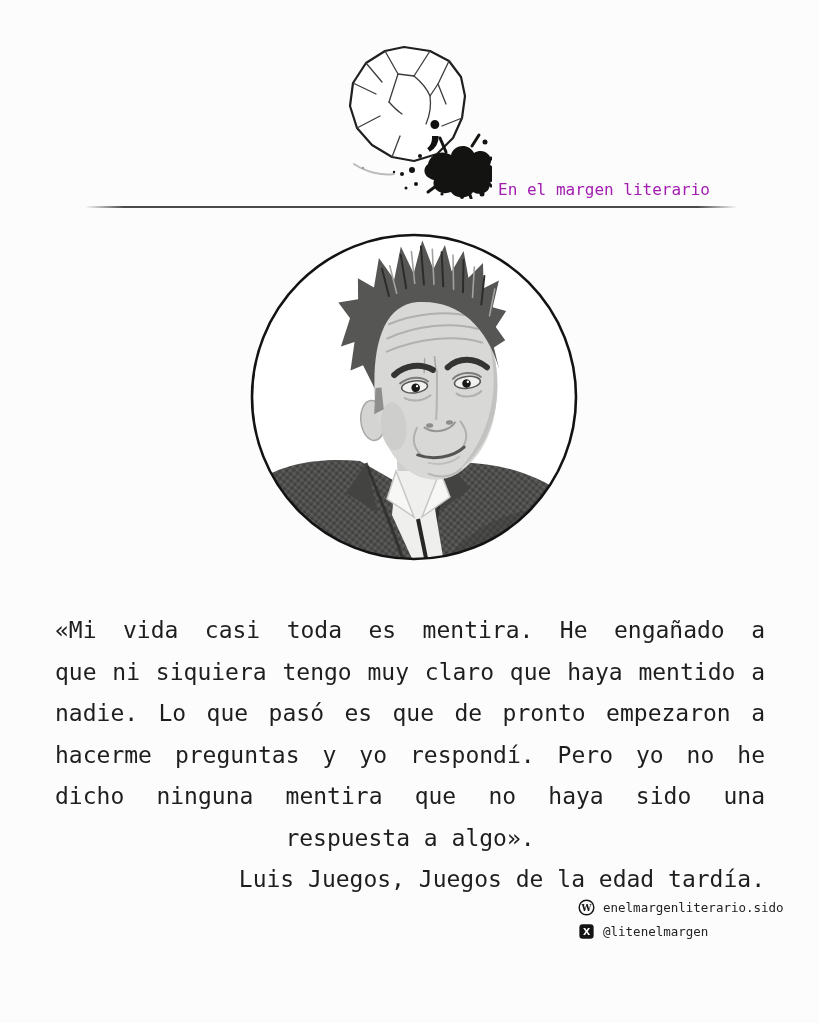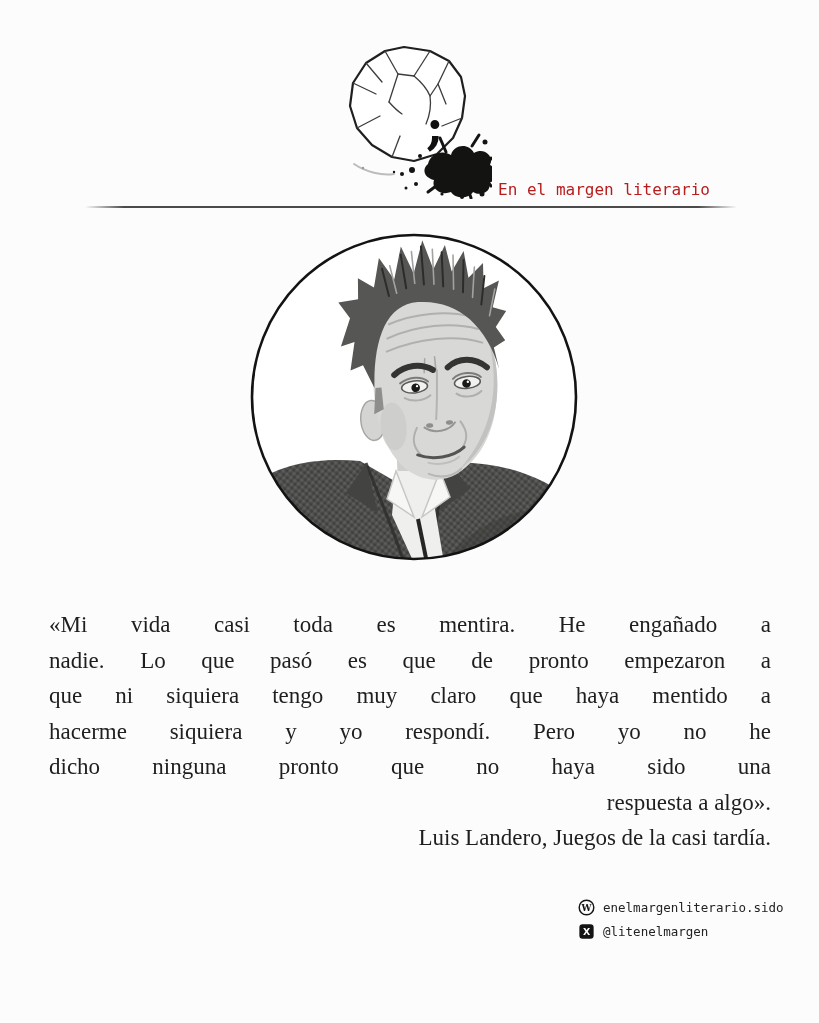"En el margen literario" .brand { color: #b91c1c -> #a21caf }
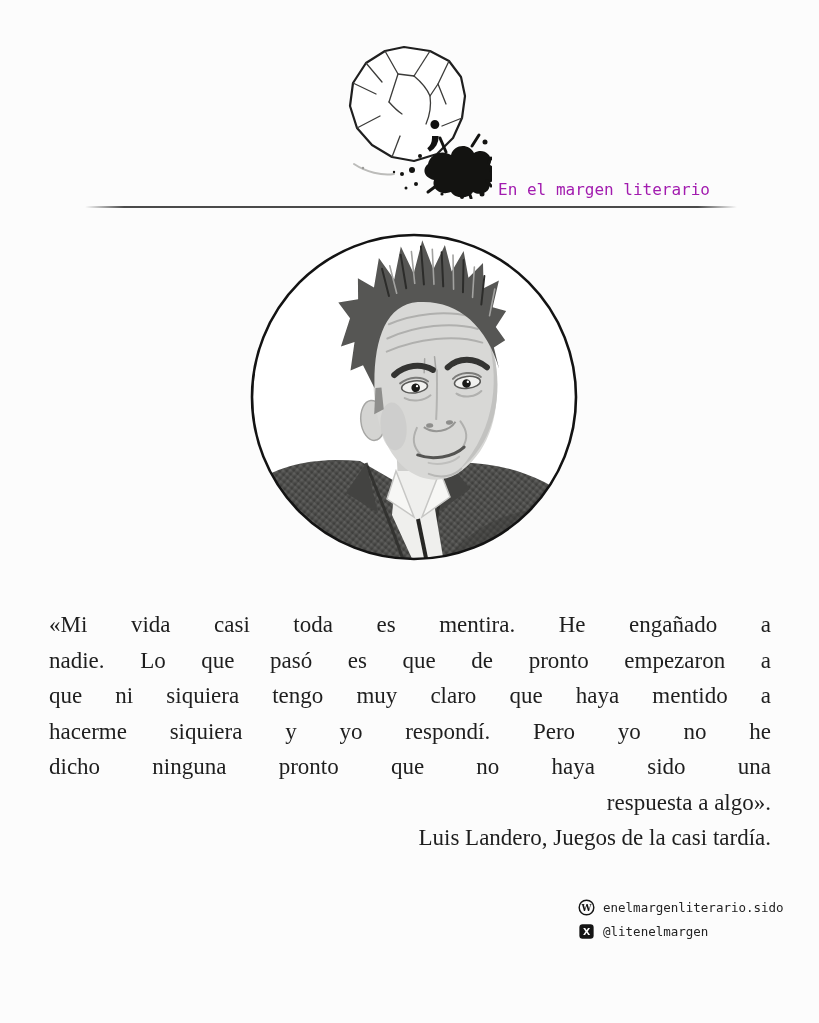"«Mi vida casi toda es" .quote p { font-family: Liberation Serif, serif -> none; margin: 2px -> 8px }
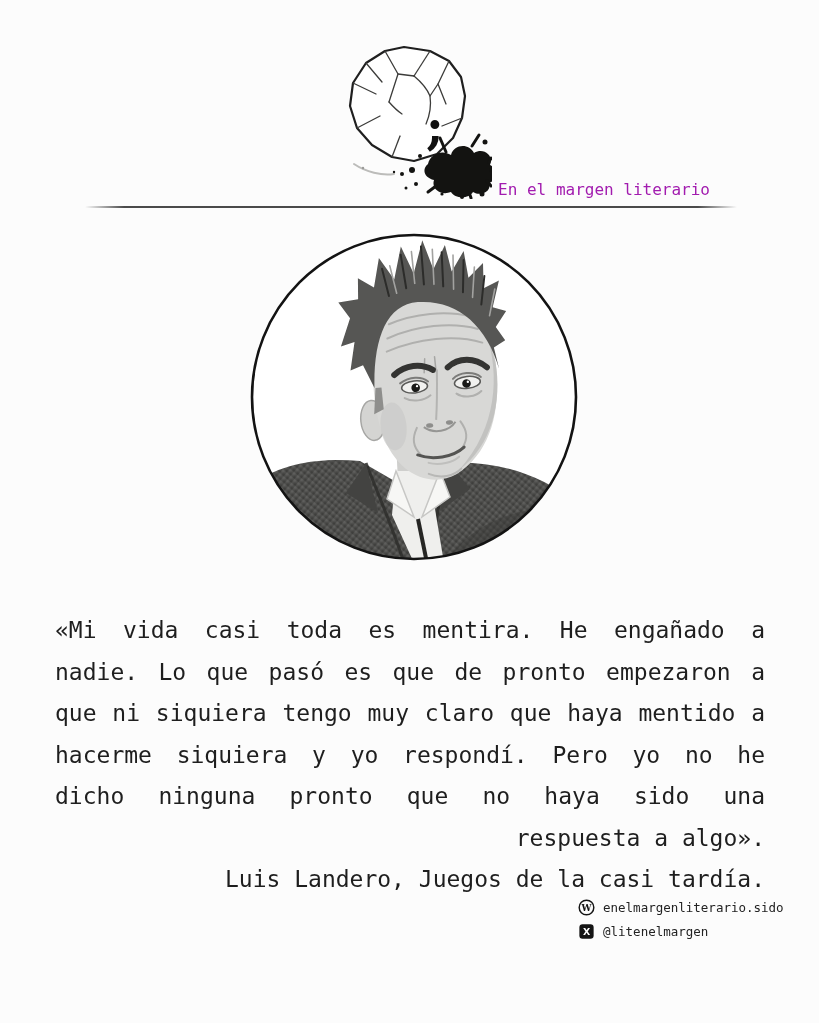"nadie. Lo que pasó es" p.jline { order: before "que ni siquiera tengo muy" -> after "que ni siquiera tengo muy" }
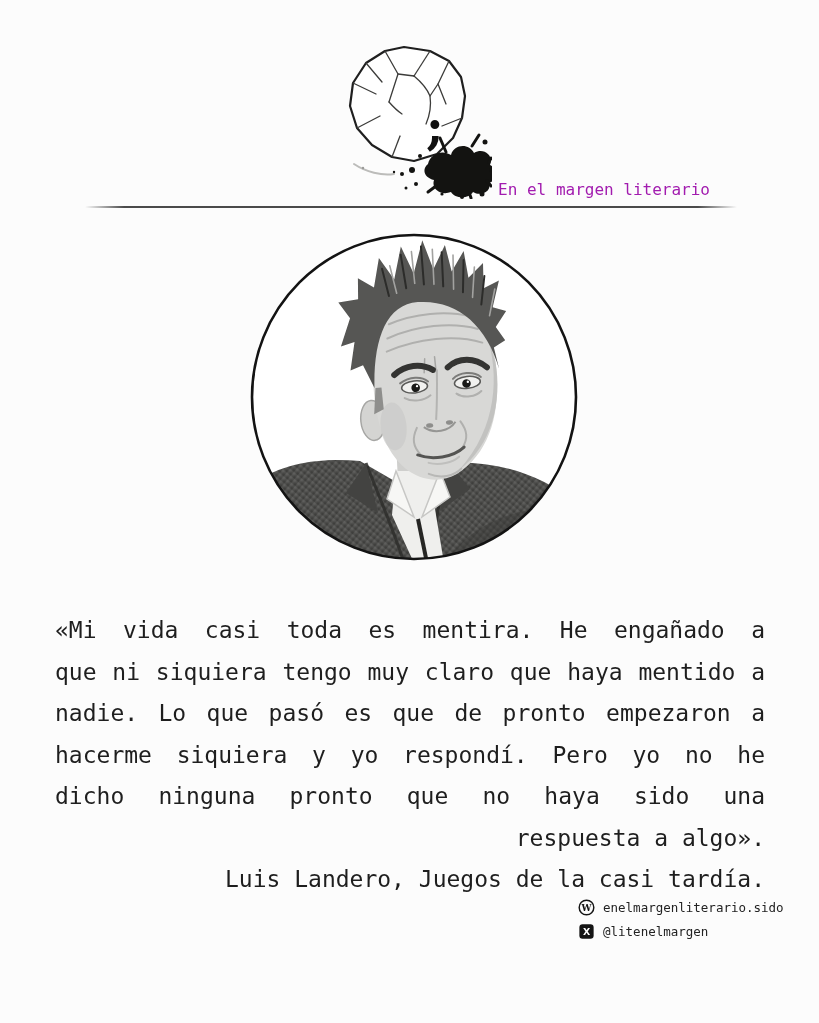"hacerme siquiera y yo respondí." p.jline { text: siquiera -> preguntas }
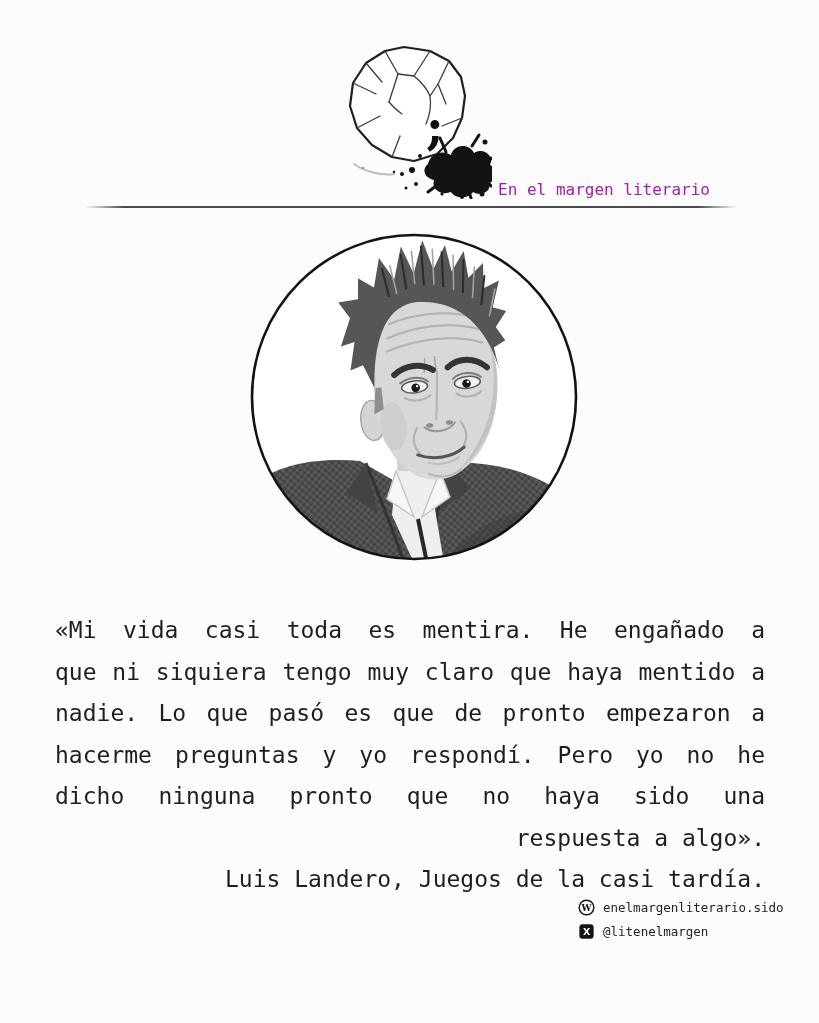"dicho ninguna pronto que no" p.jline { text: pronto -> mentira }
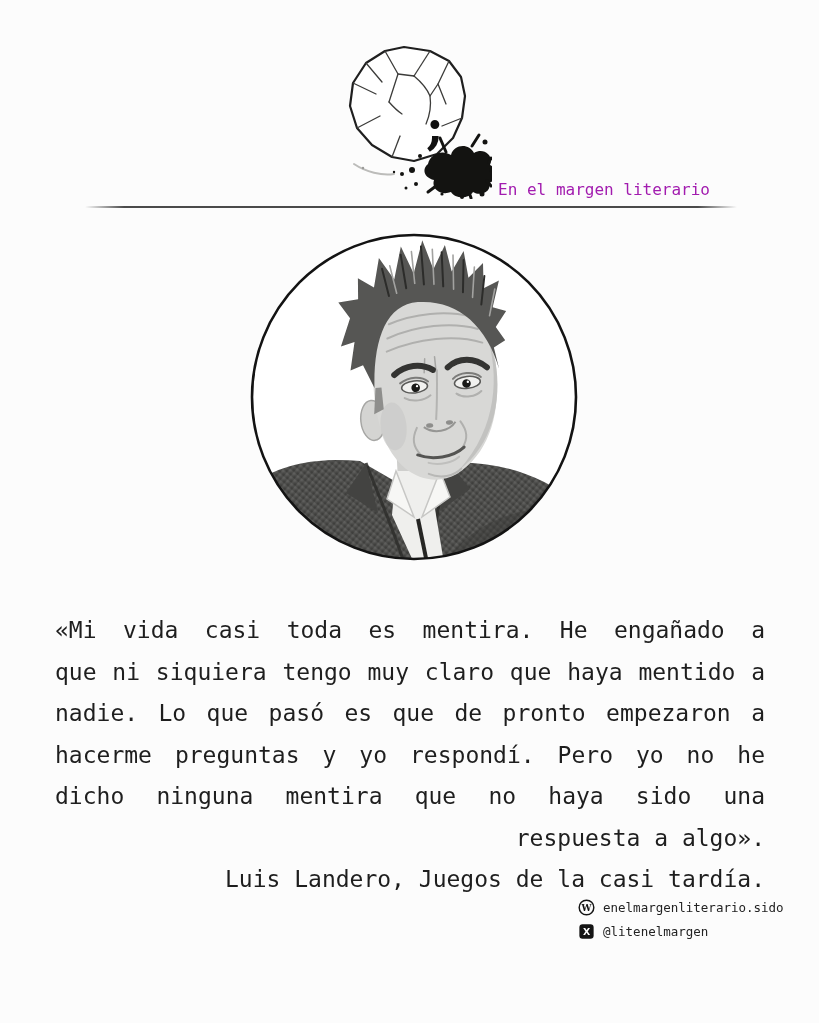"respuesta a algo»." .lastline { text-align: right -> center }
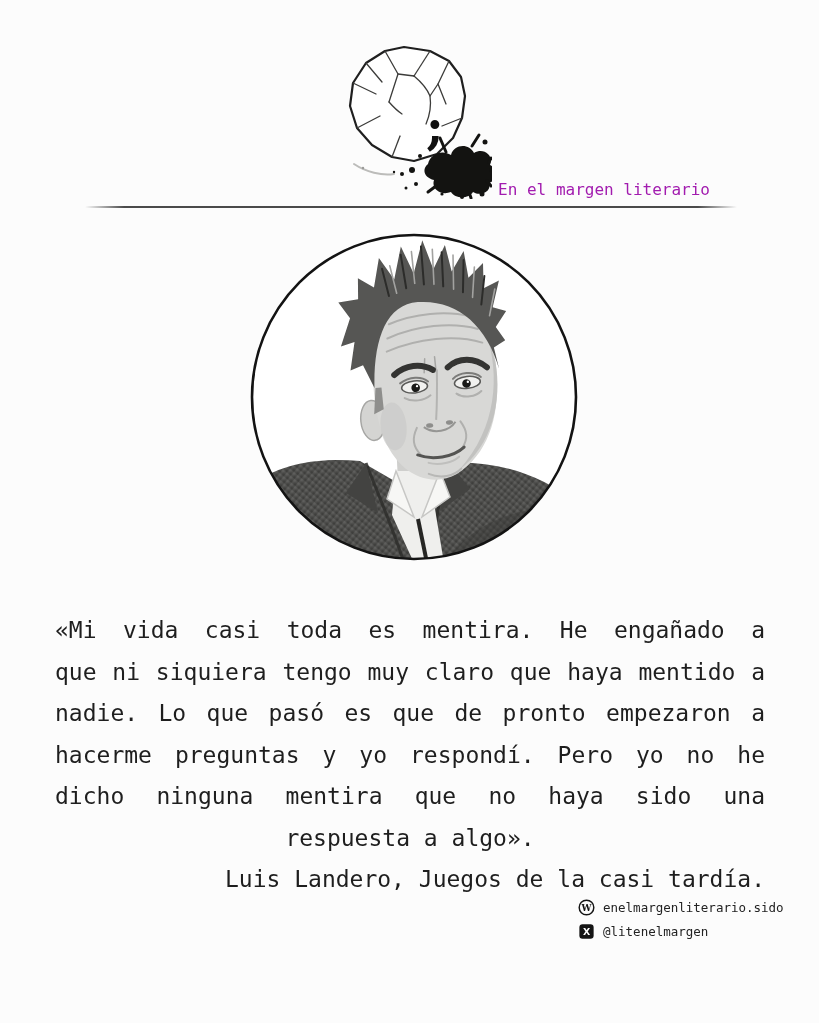"Luis Landero, Juegos de la" p.attr { text: Landero, Juegos de la casi -> Juegos, Juegos de la edad }
